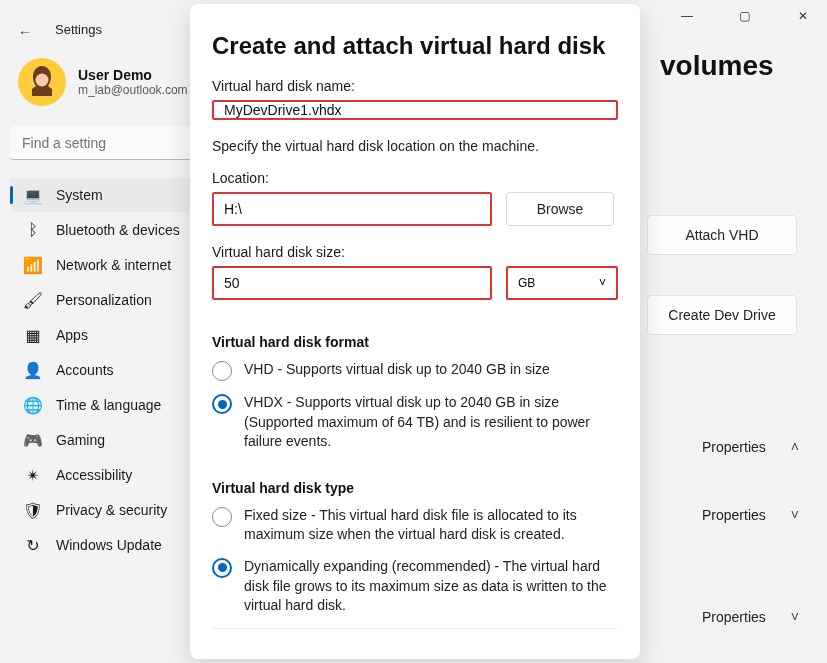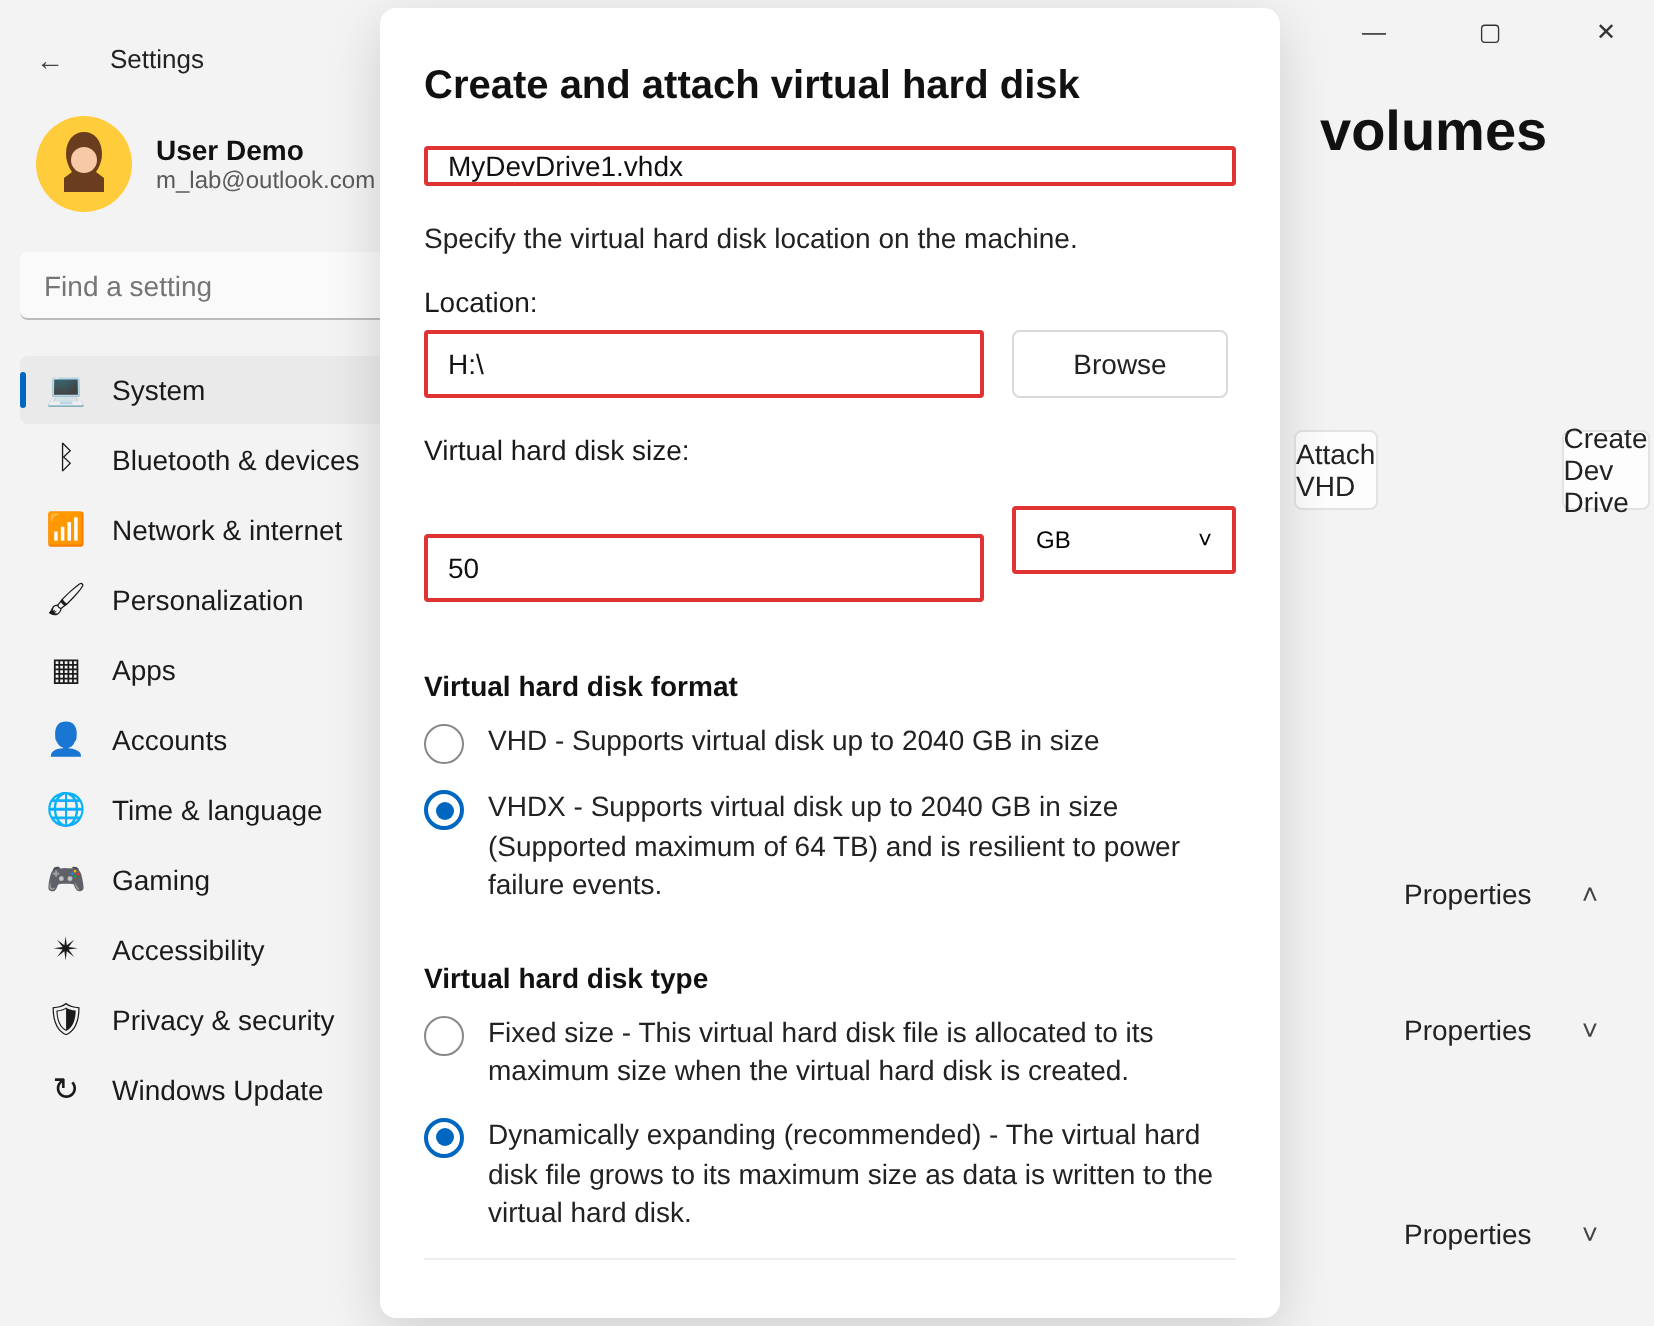"Create and attach virtual hard" .modal h2 { font-size: 20px -> 24px }
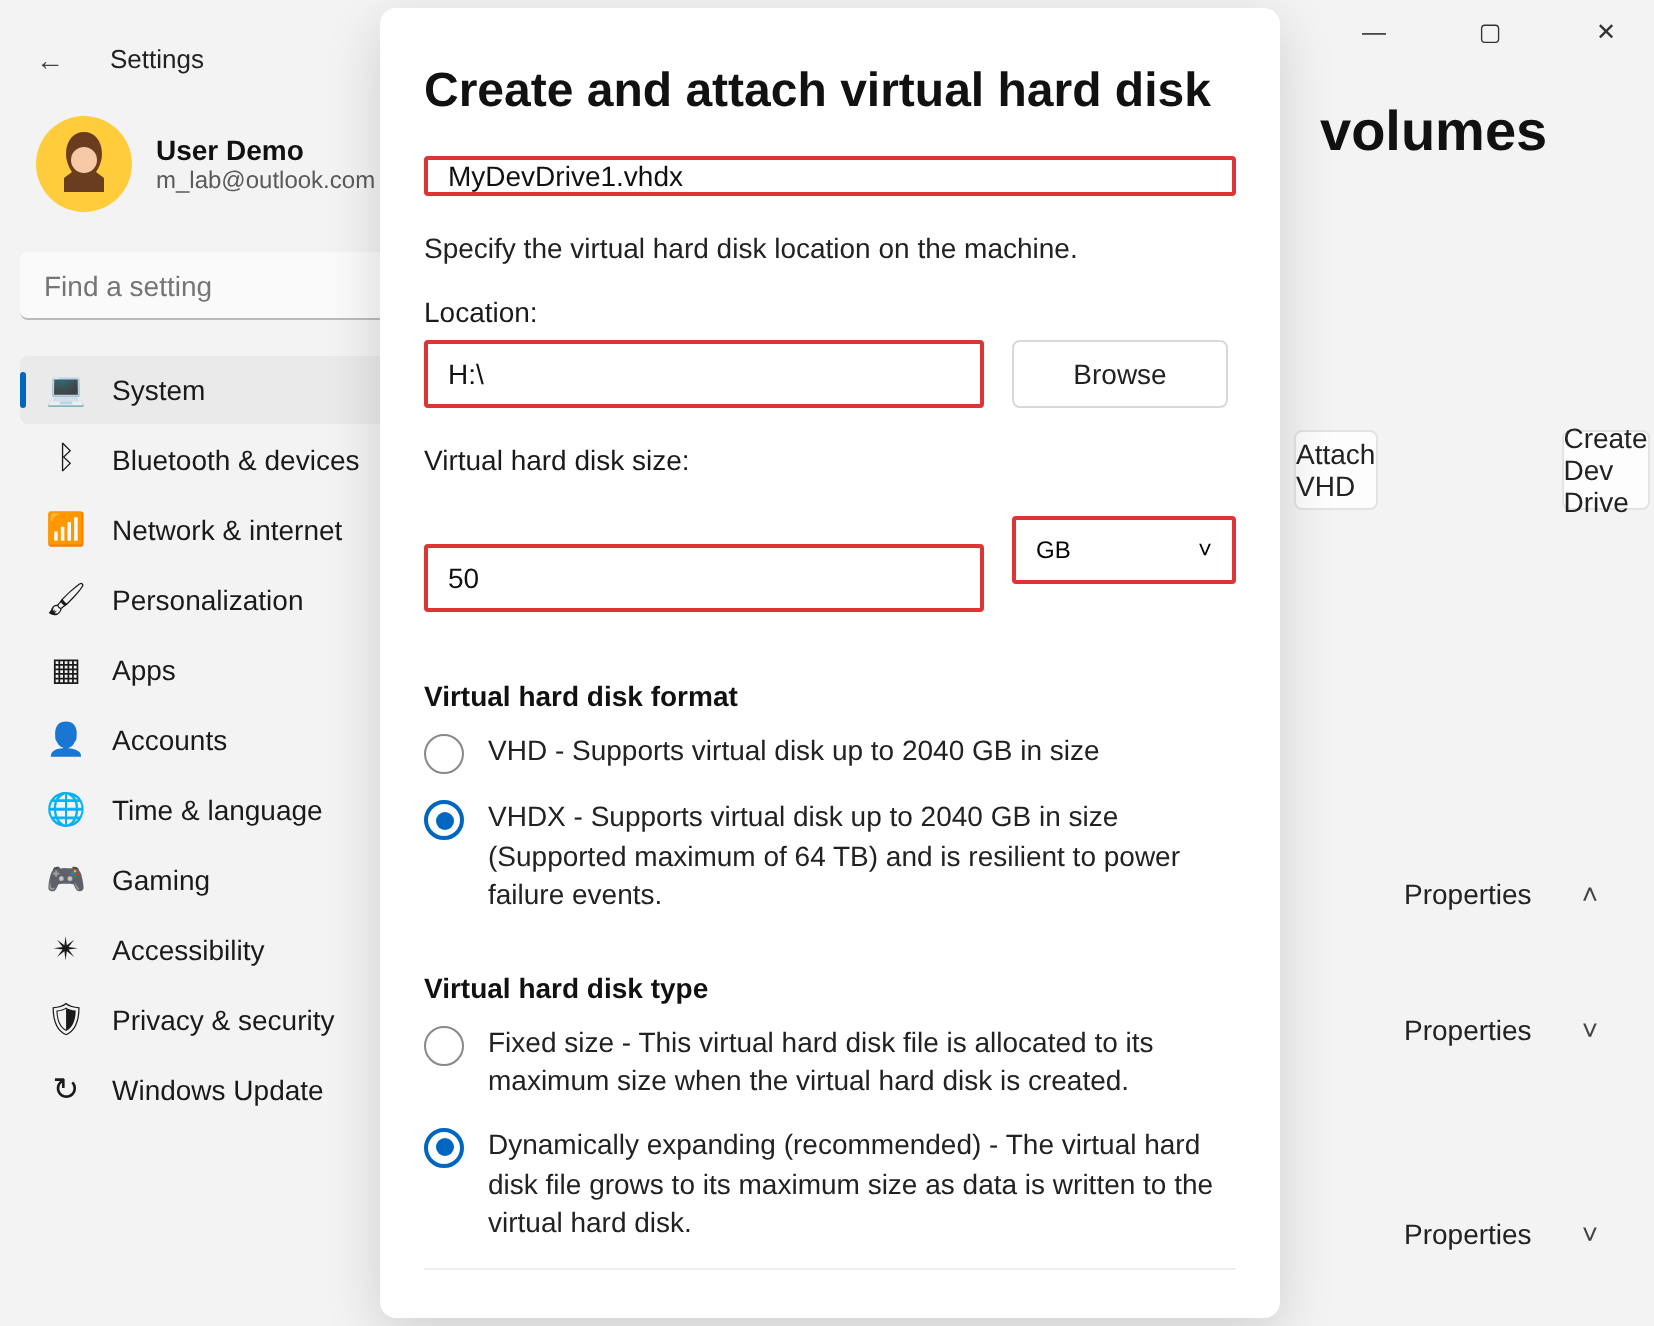"Virtual hard disk name:" label.field-label { html: none -> <label>Virtual hard disk name:</label> }
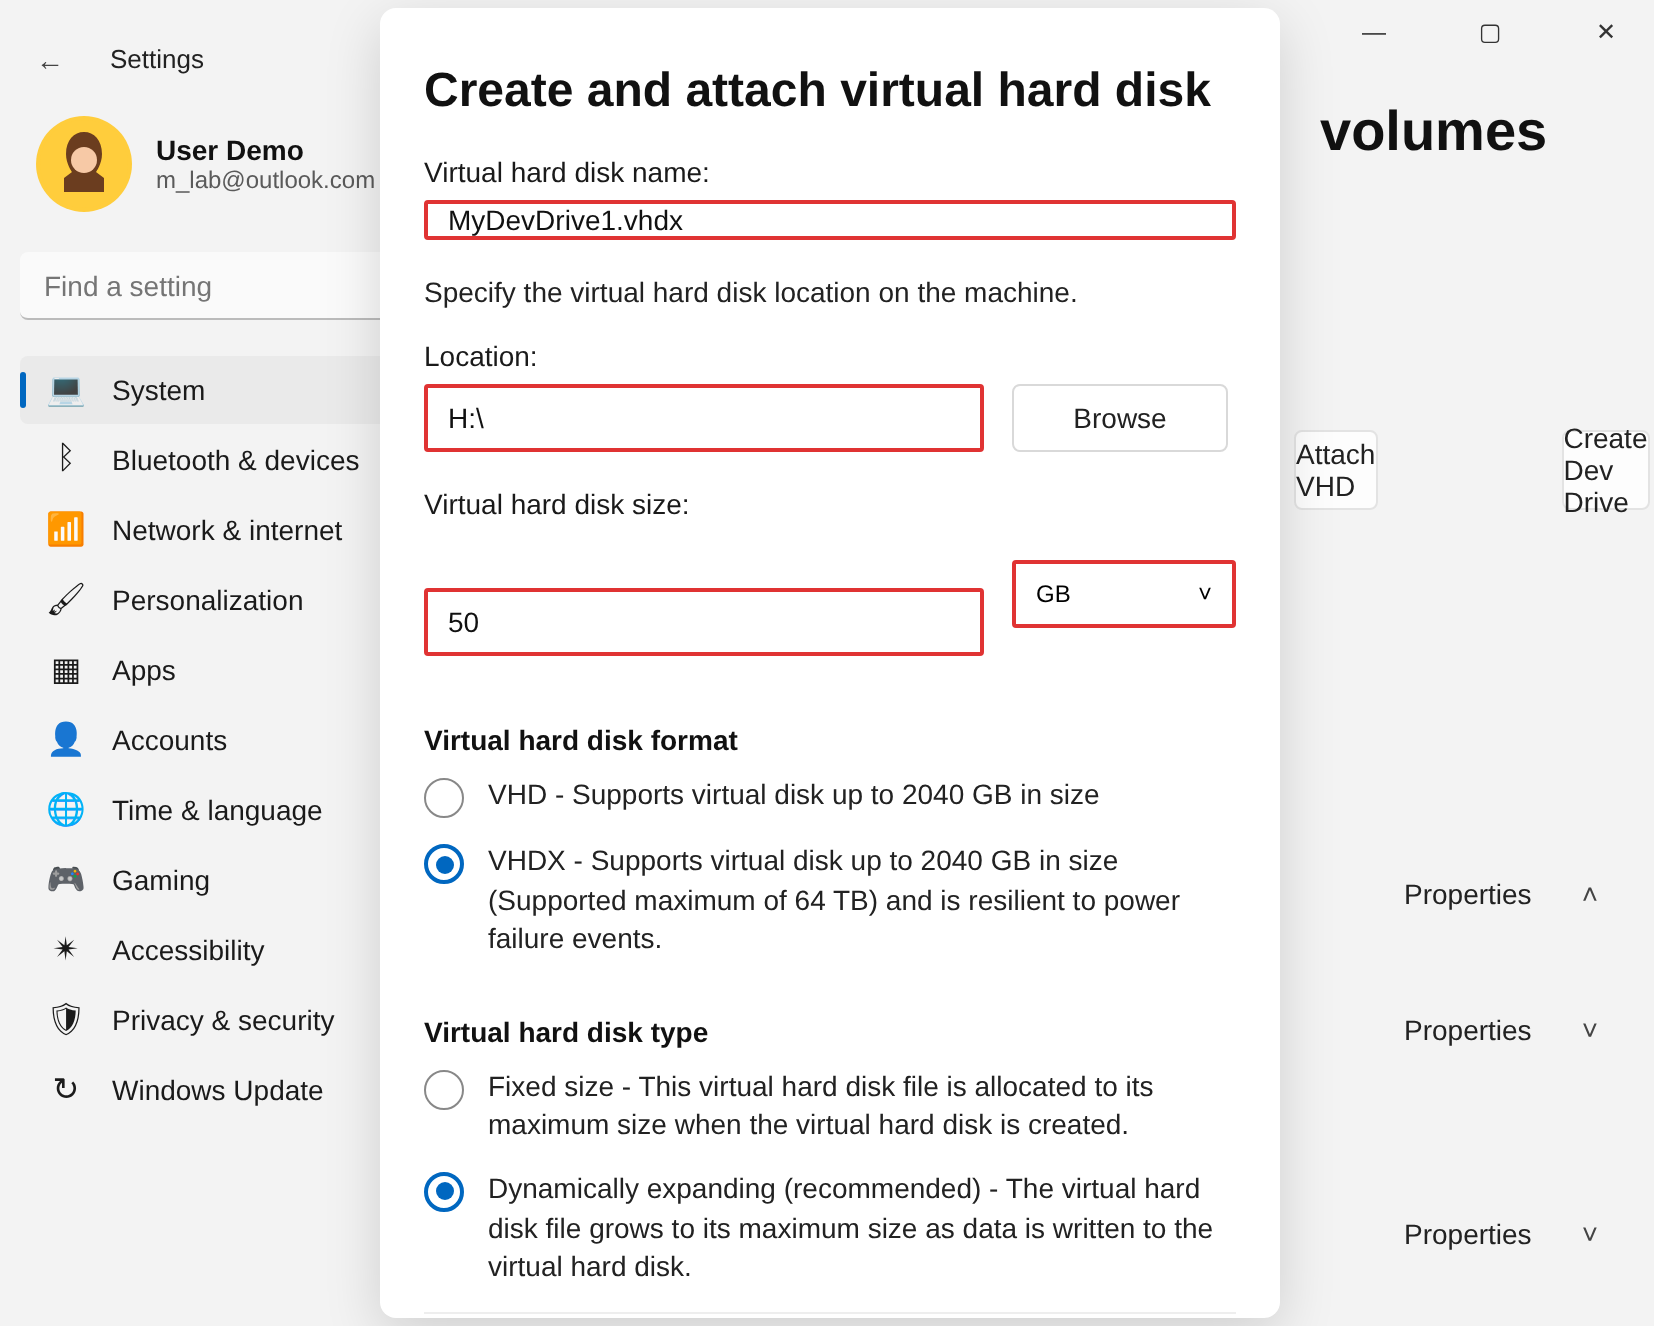"Attach VHD" div { flex-direction: row -> column; gap: 92px -> 40px }
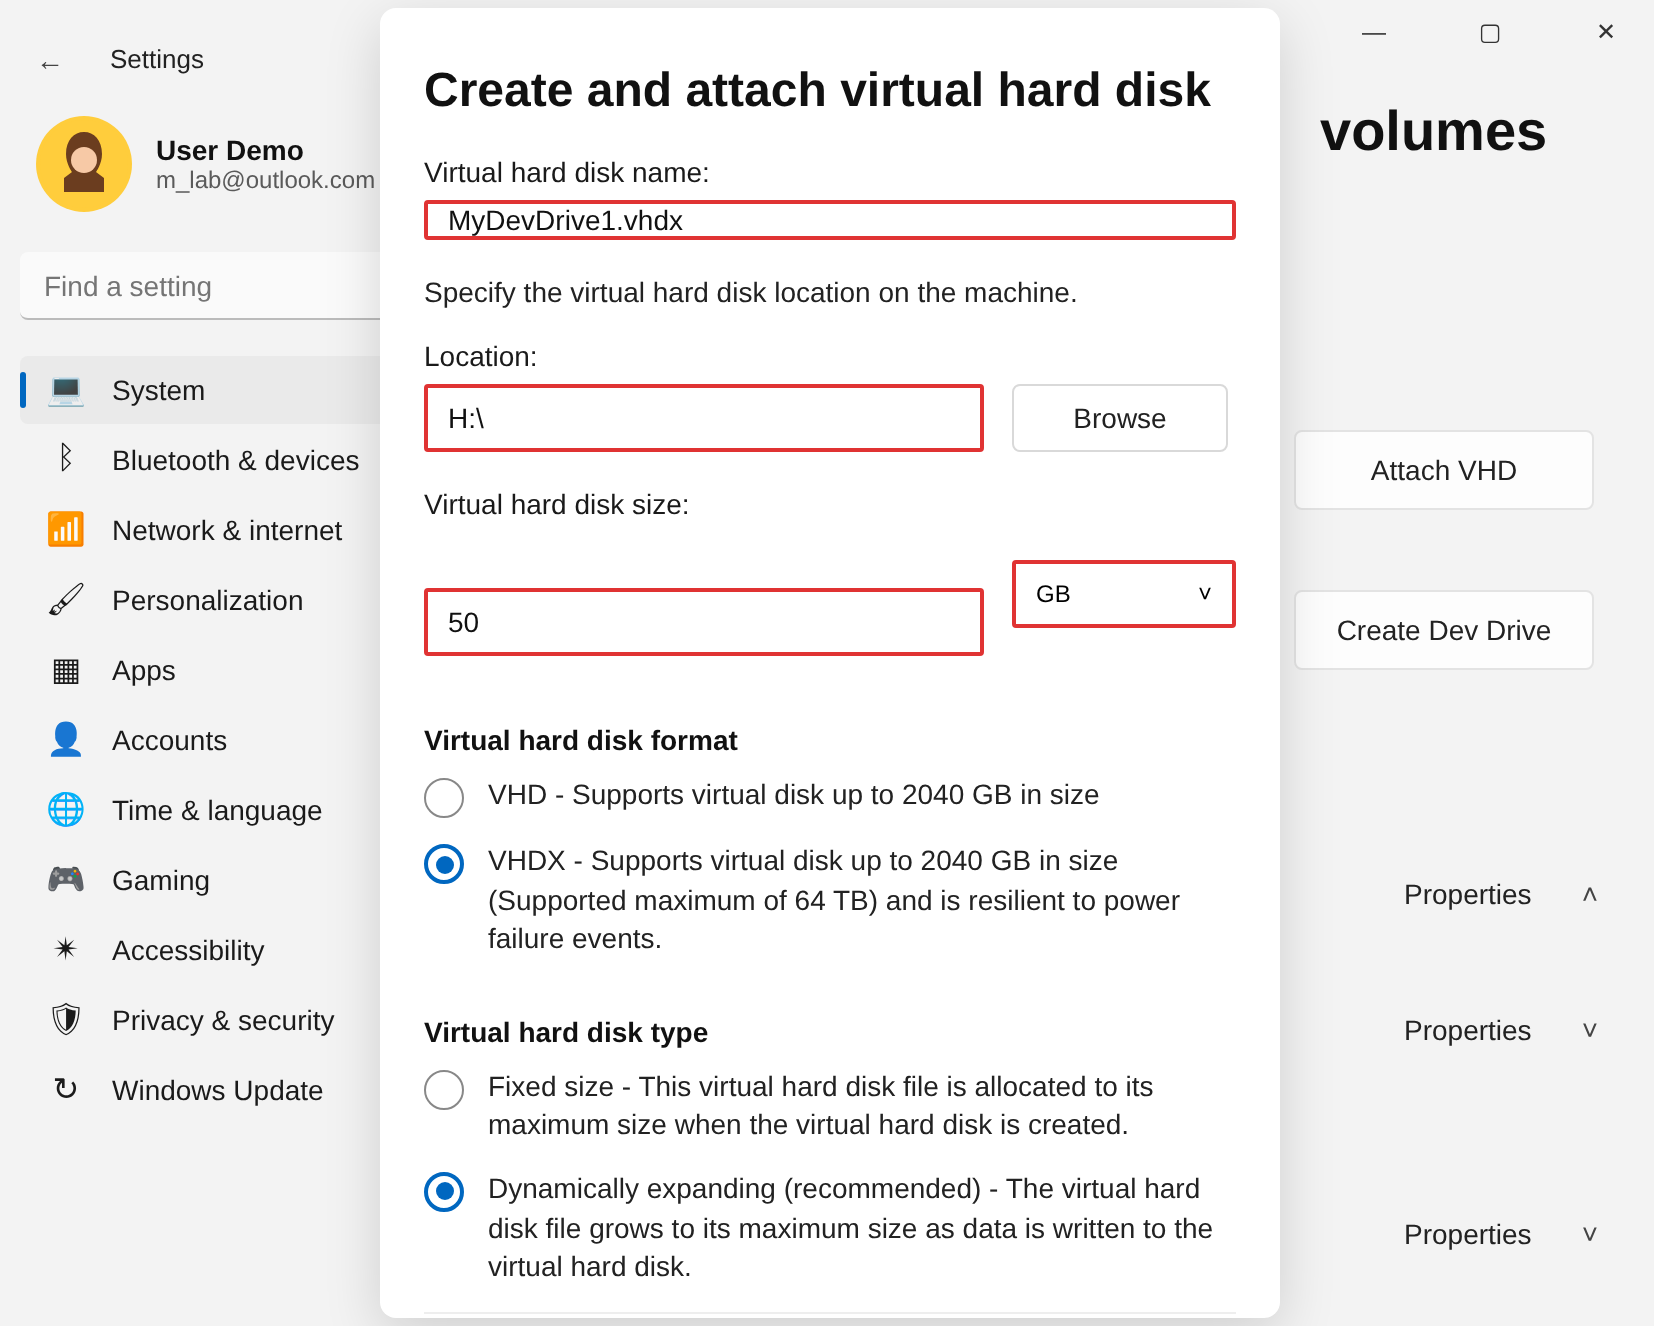"50" .size-row .hl-field.num { margin-top: 28px -> none }
